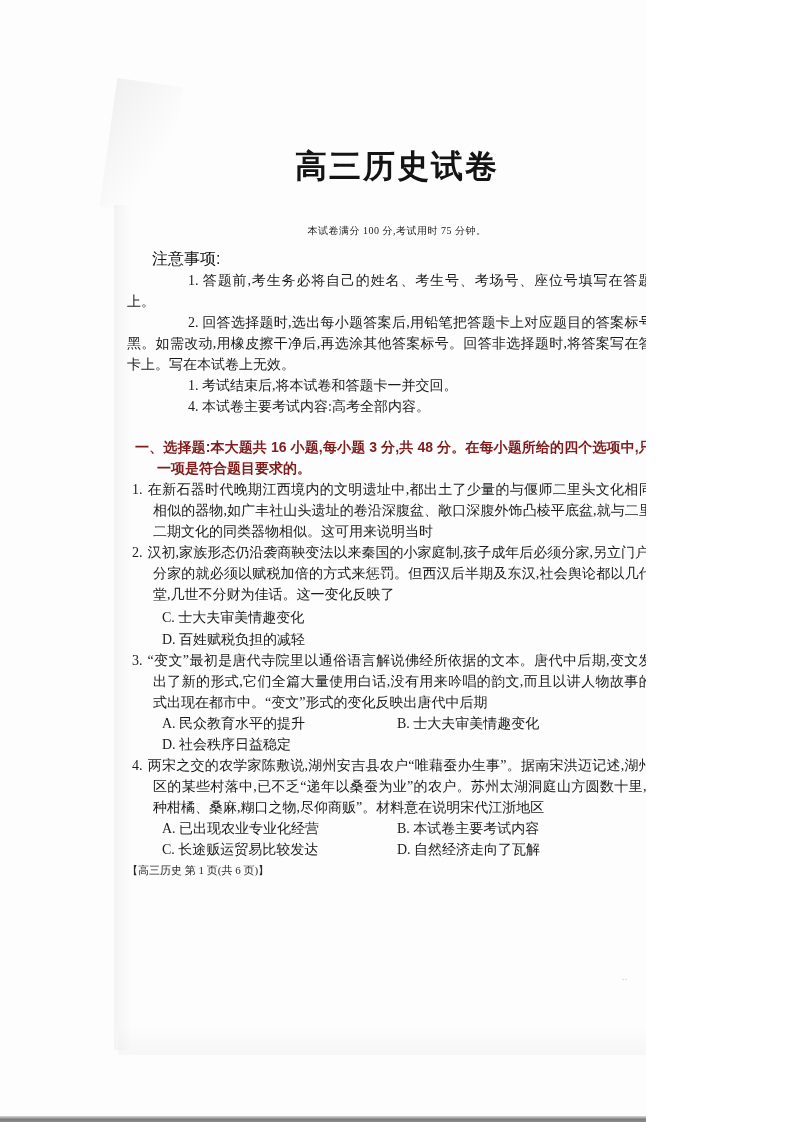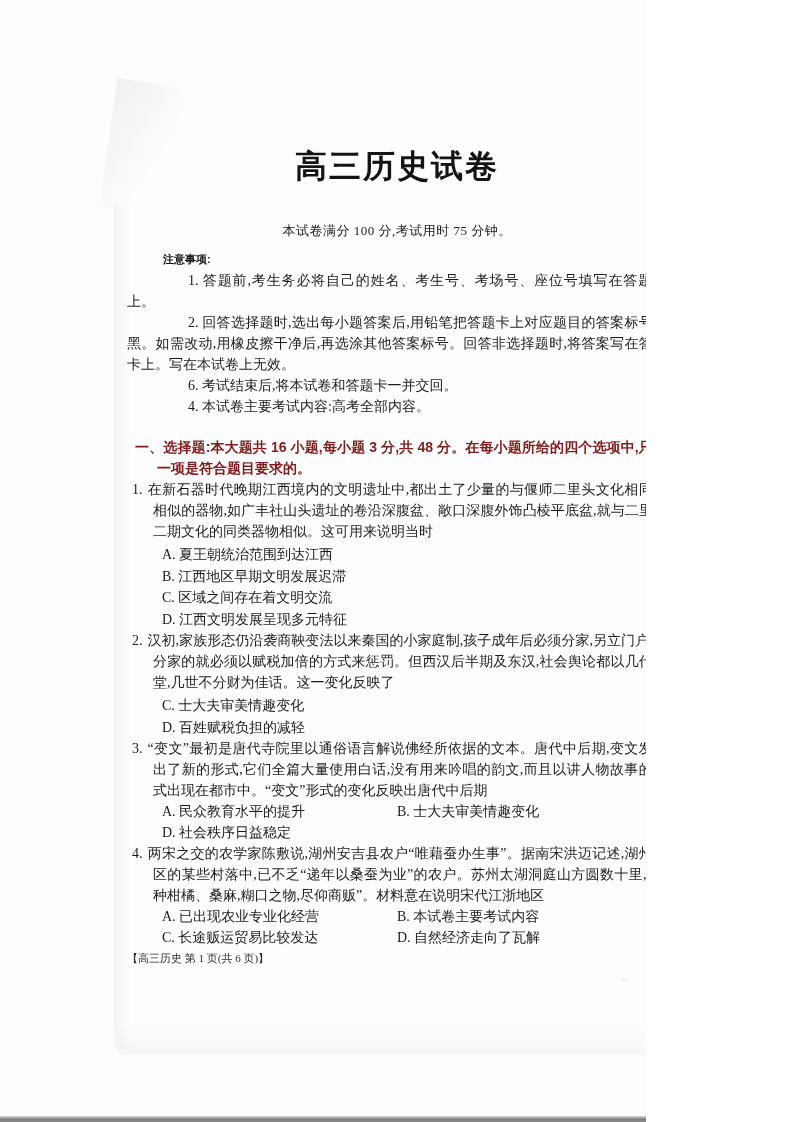"本试卷满分 100 分,考试用时 75 分钟。" .subtitle { font-size: 13px -> 10px }
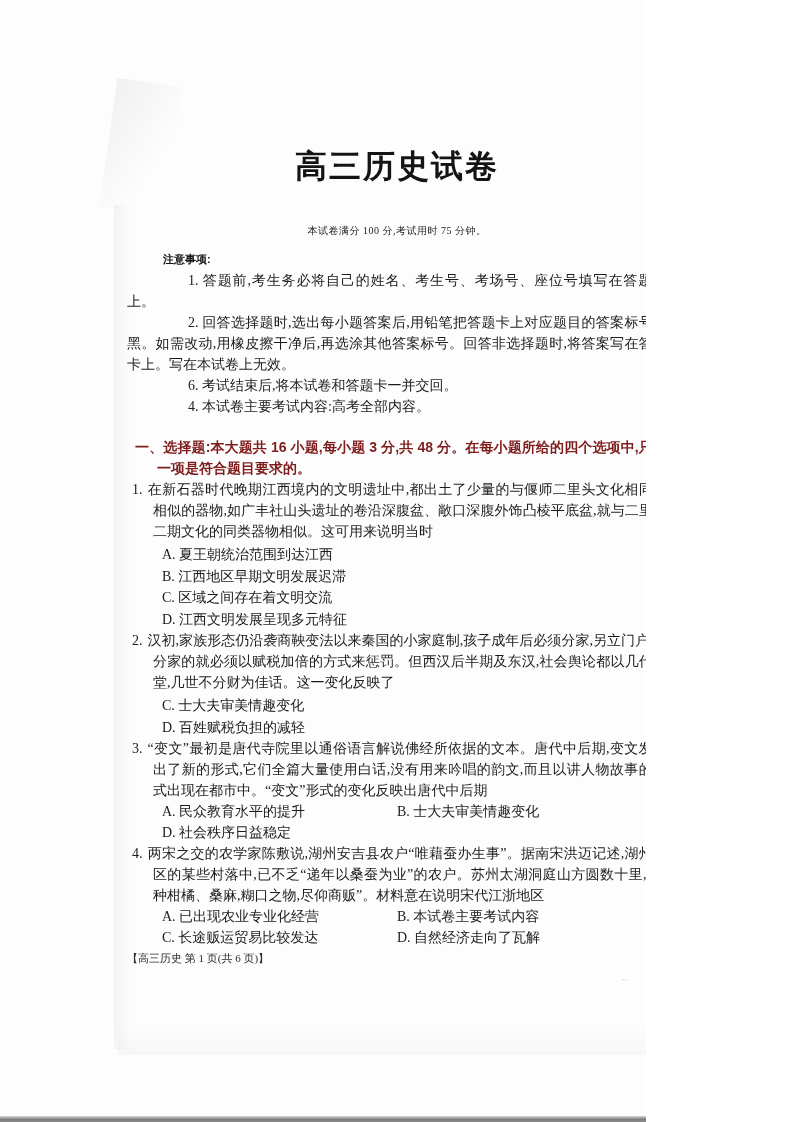"注意事项:" .notice-head { font-size: 11px -> 16px; font-weight: bold -> normal; margin-left: 36px -> 25px }
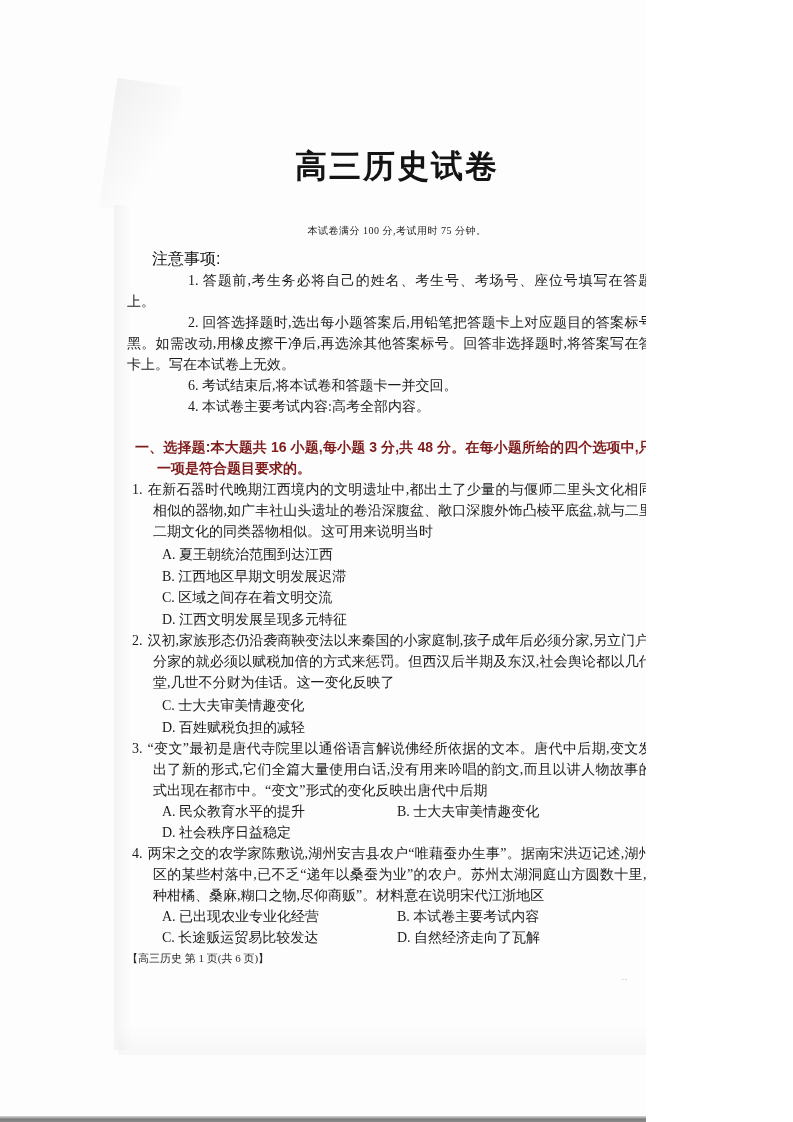"6. 考试结束后,将本试卷和答题卡一并交回。" p.notice-item { text: 6 -> 1 }
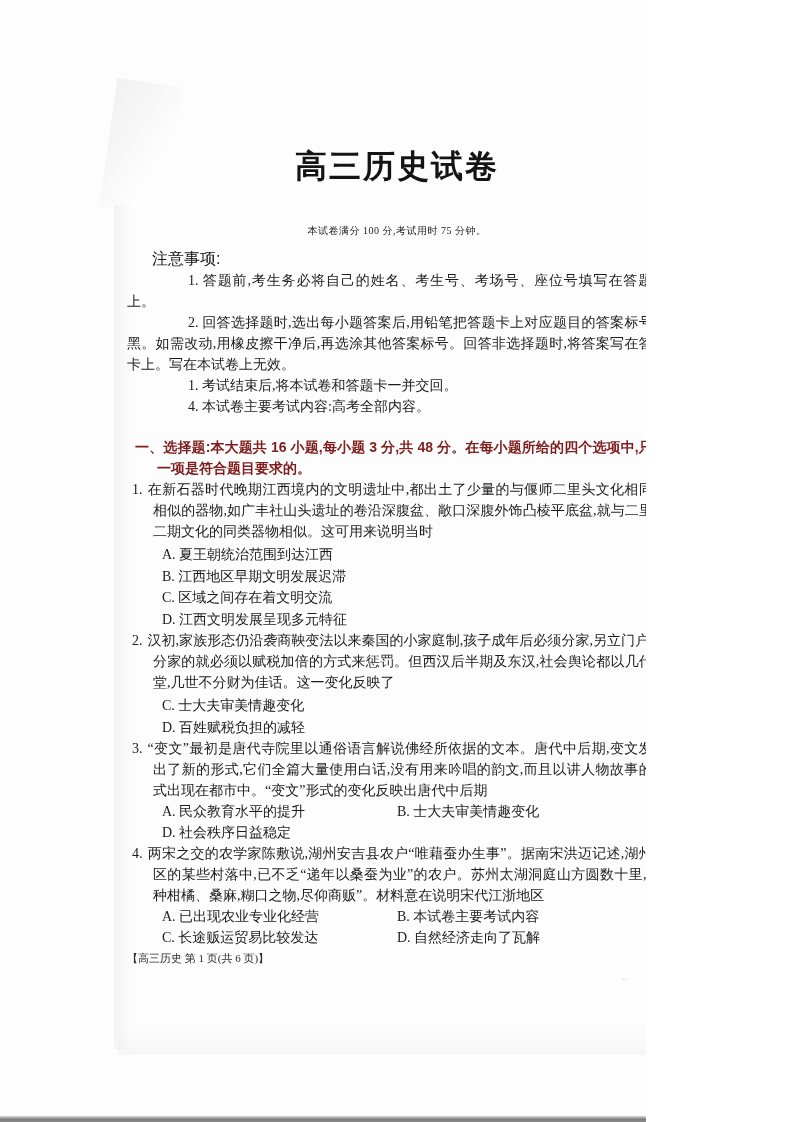"A. 夏王朝统治范围到达江西" div.opts { html: <div> <div>A. 夏王朝统治范围到达江西</div> <div>B. 江西地区早期文明发展迟滞</div> <div>C. 区域之间存在着文明交流</div> <div>D. 江西文明发展呈现多元特征</div> </div> -> none }
